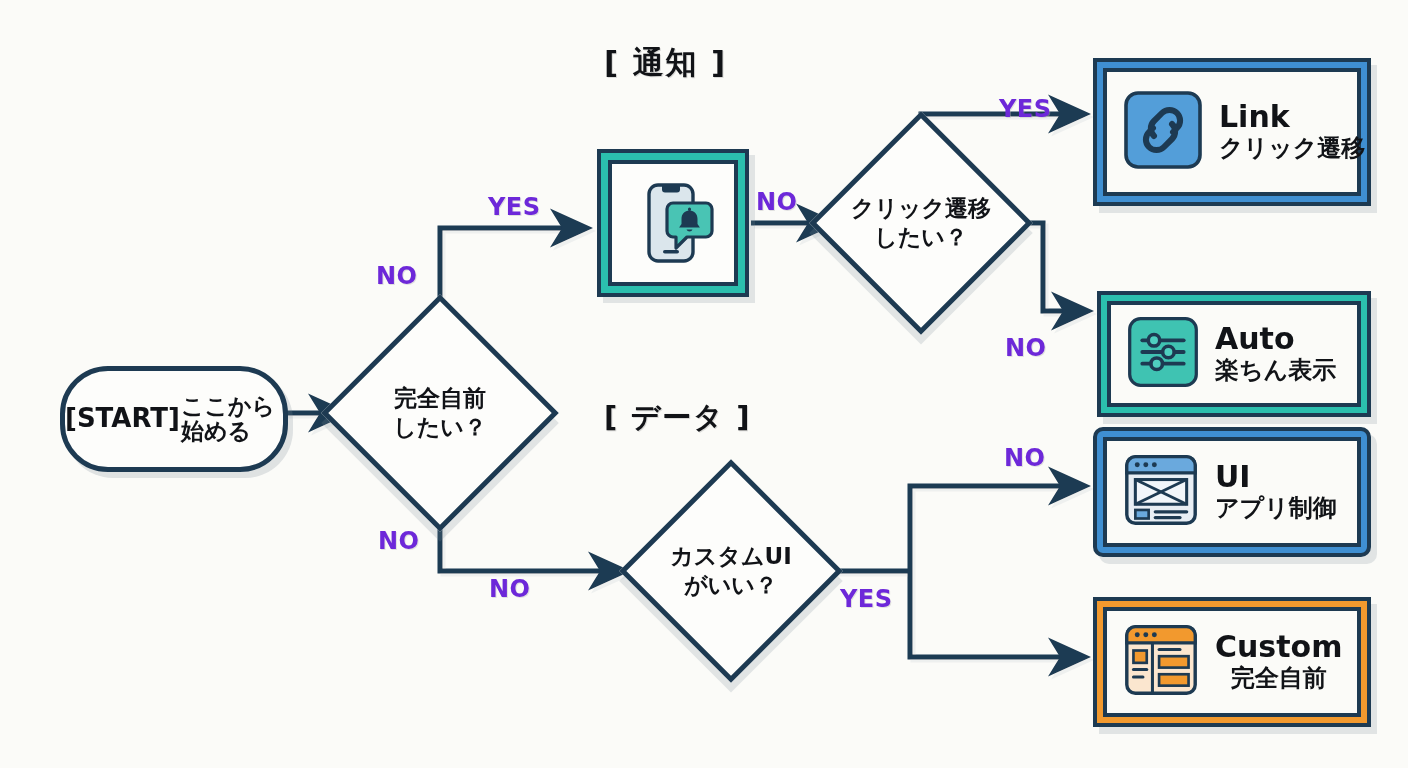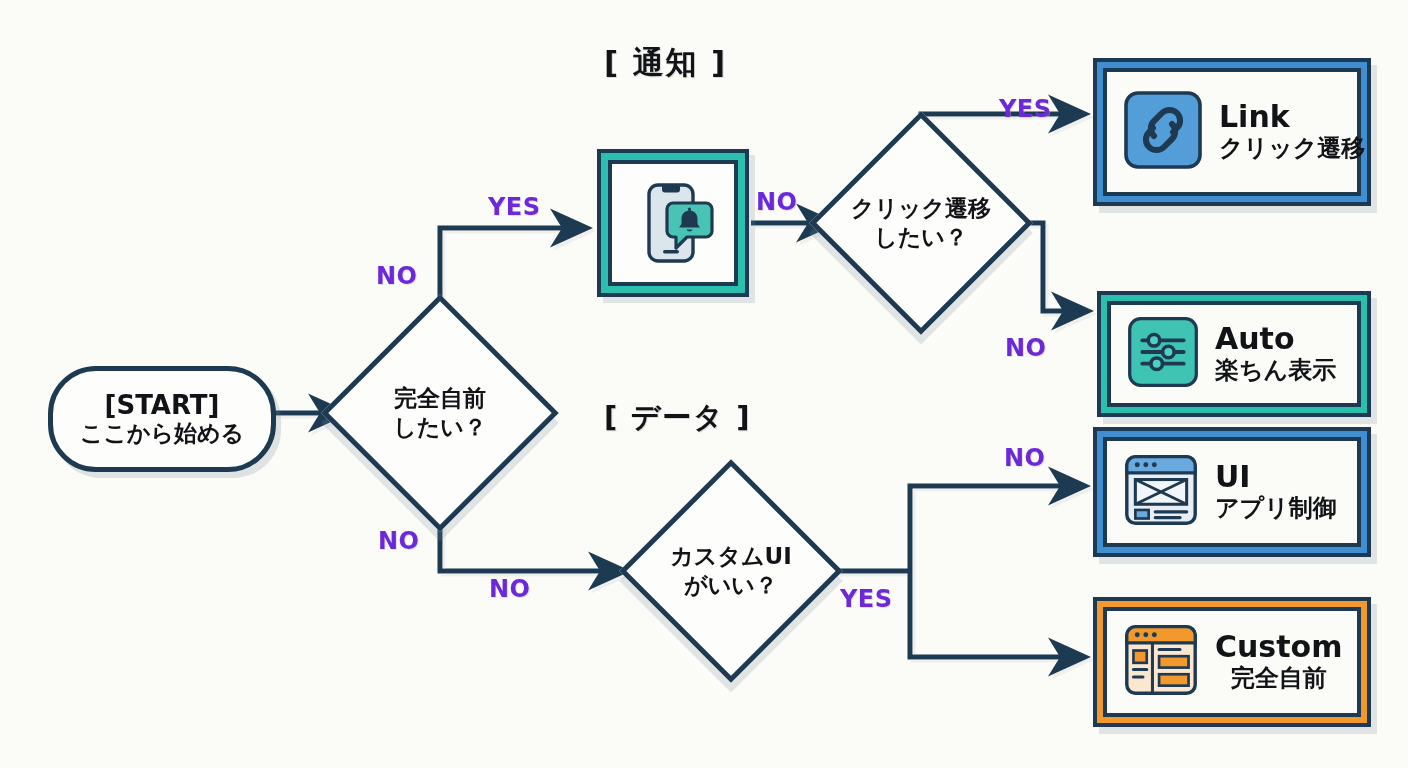"[START]" #start-node { flex-direction: column -> row; left: 48px -> 60px; text-align: right -> none }
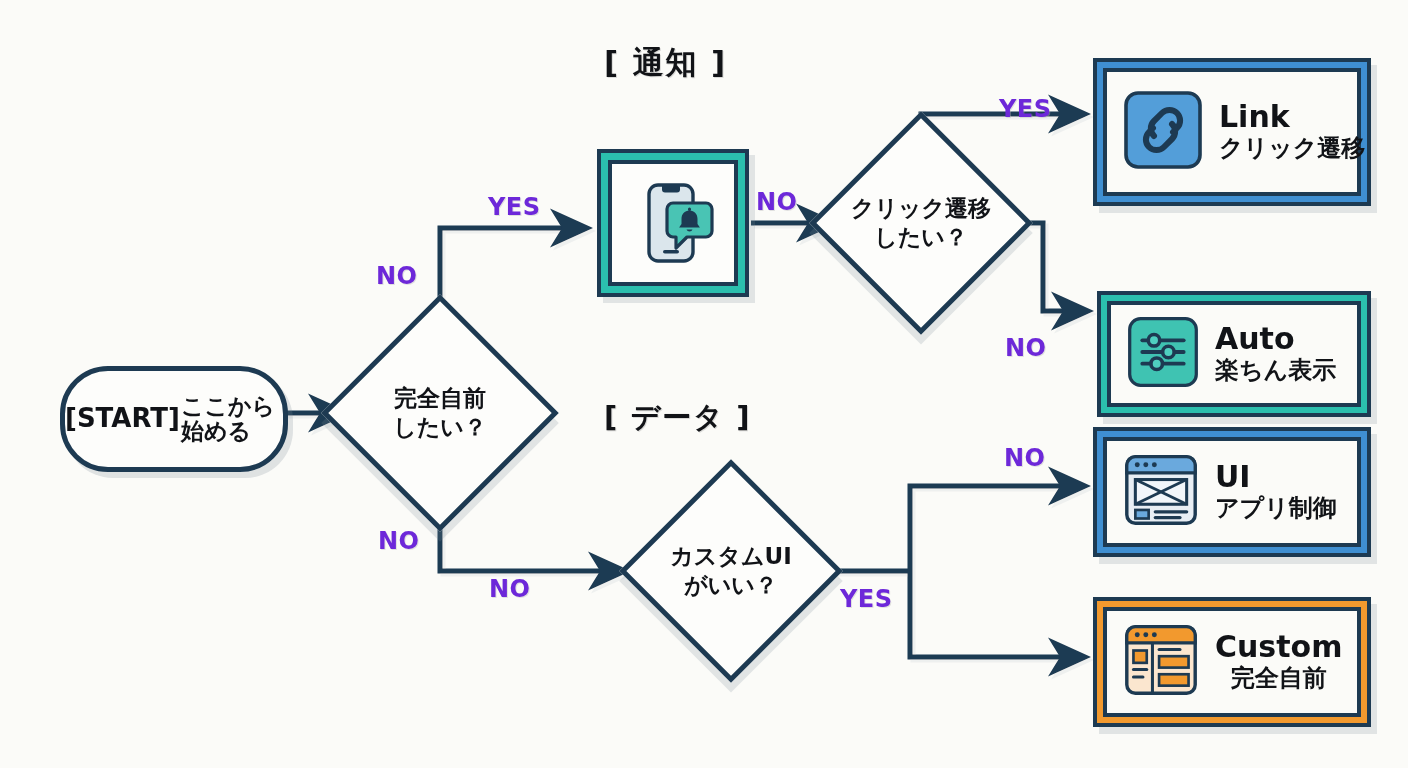"UI" #card-ui { border-radius: none -> 10px }
